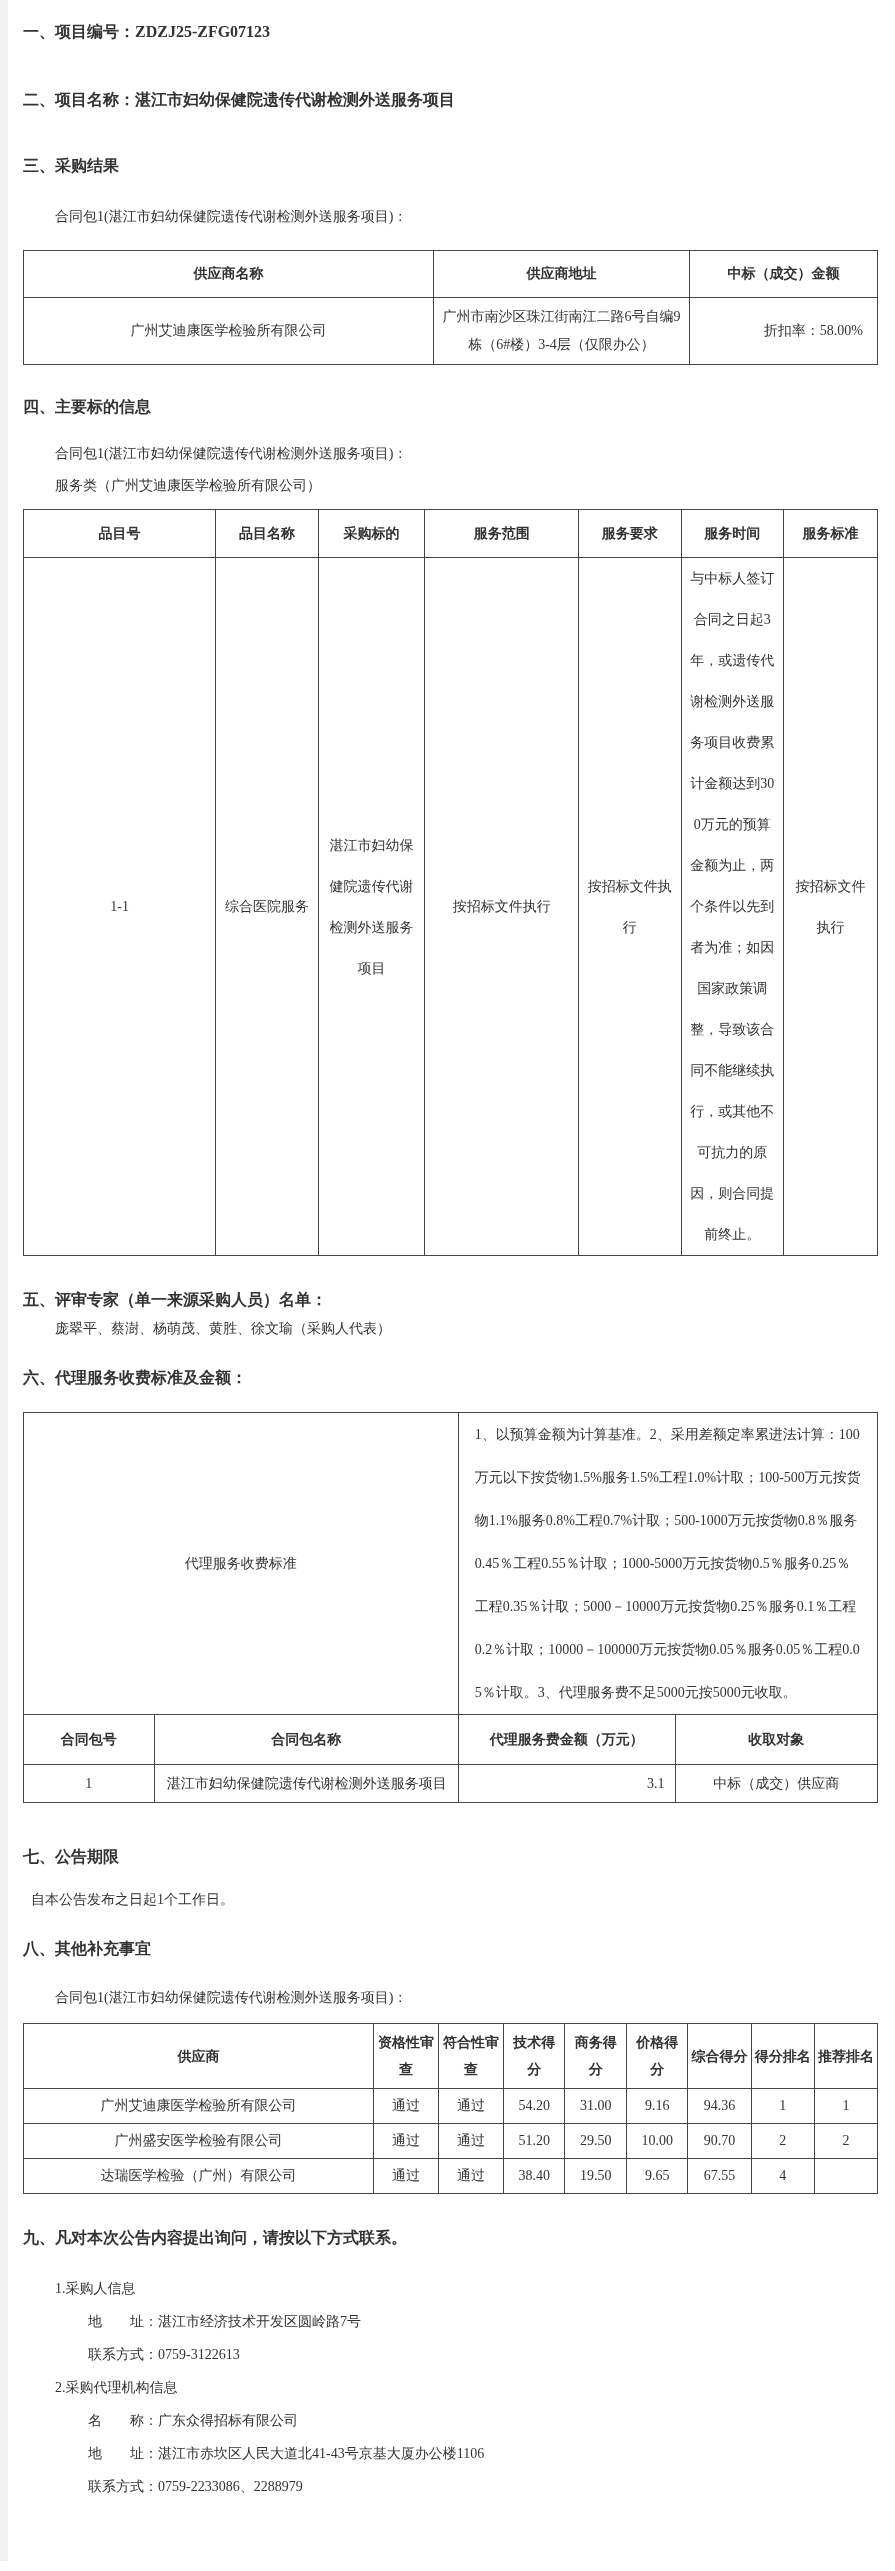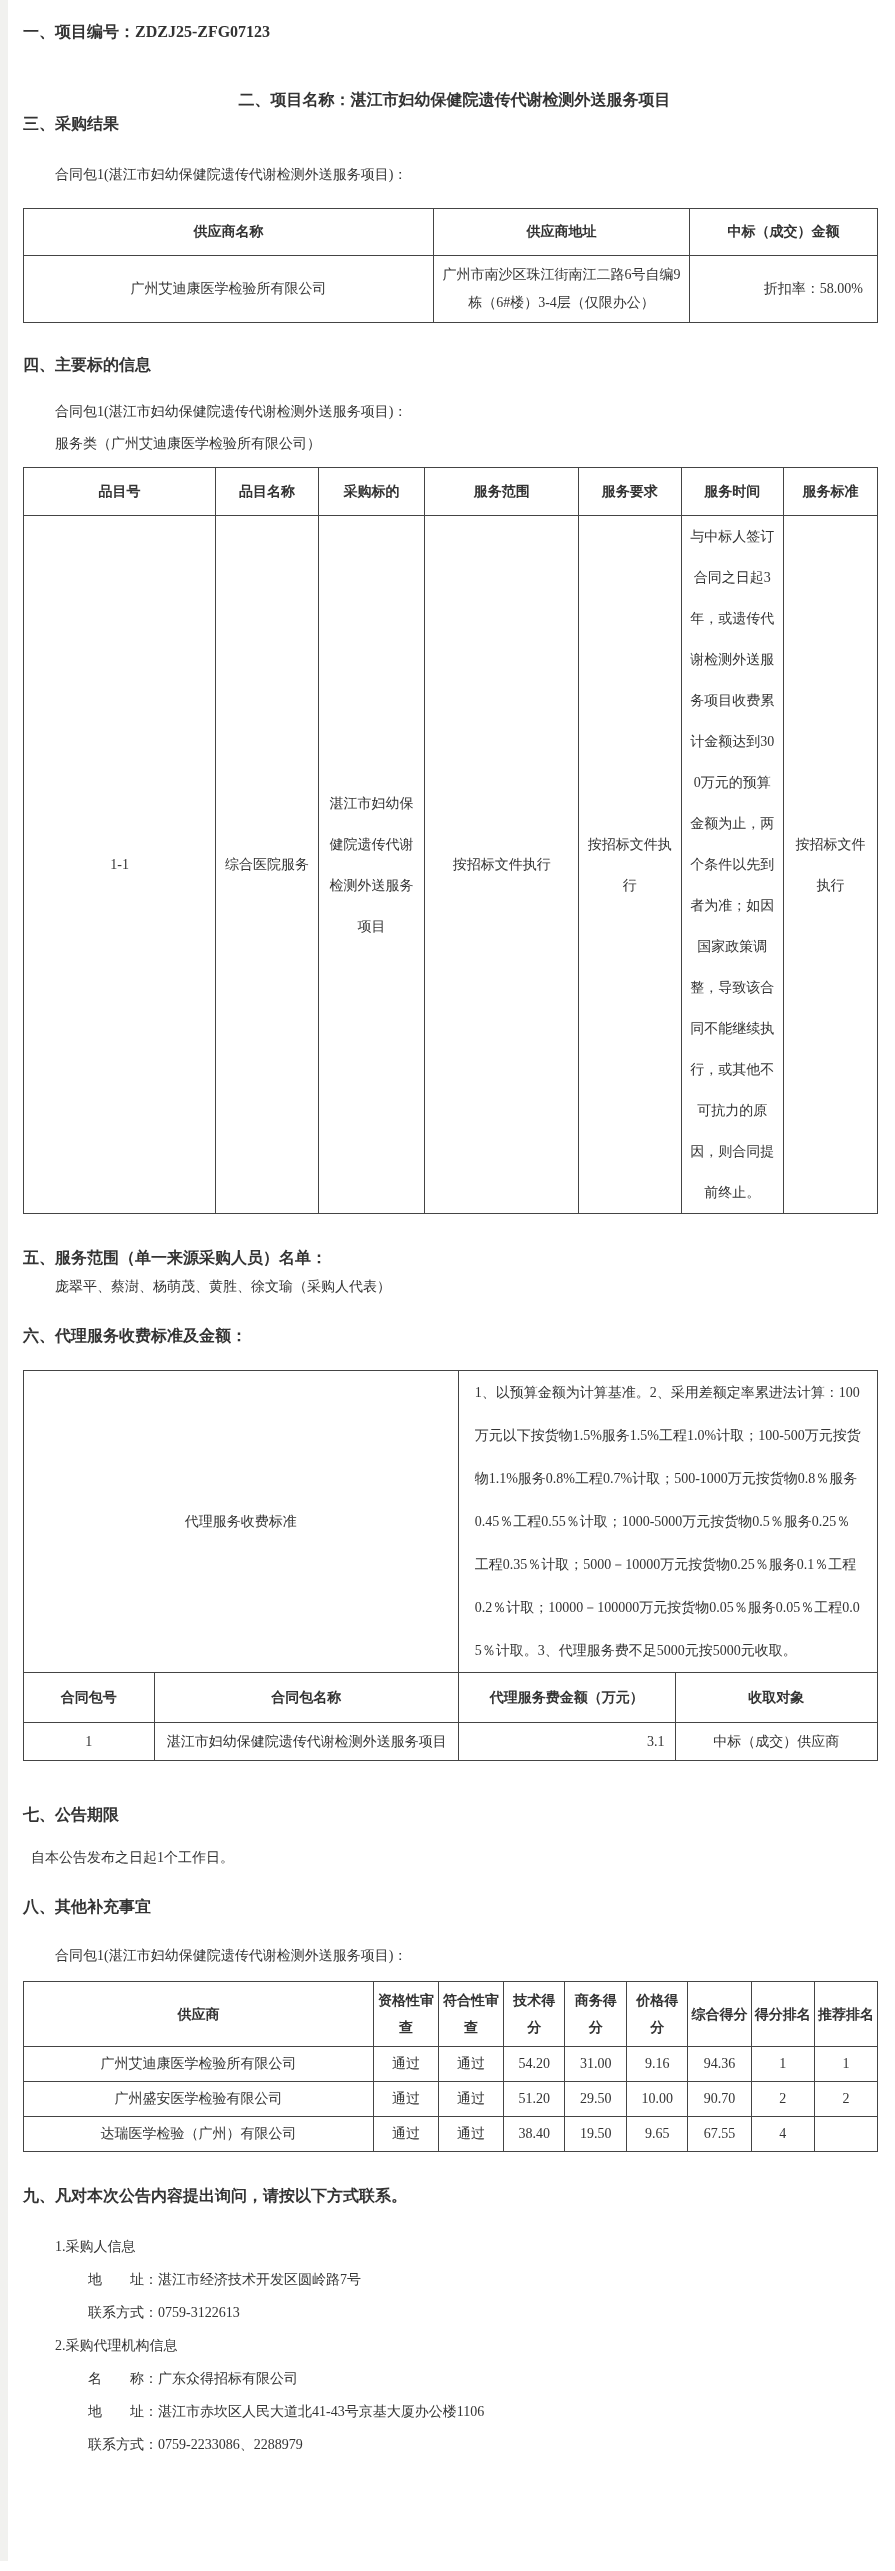"二、项目名称：湛江市妇幼保健院遗传代谢检测外送服务项目" .g44 { text-align: center -> none }
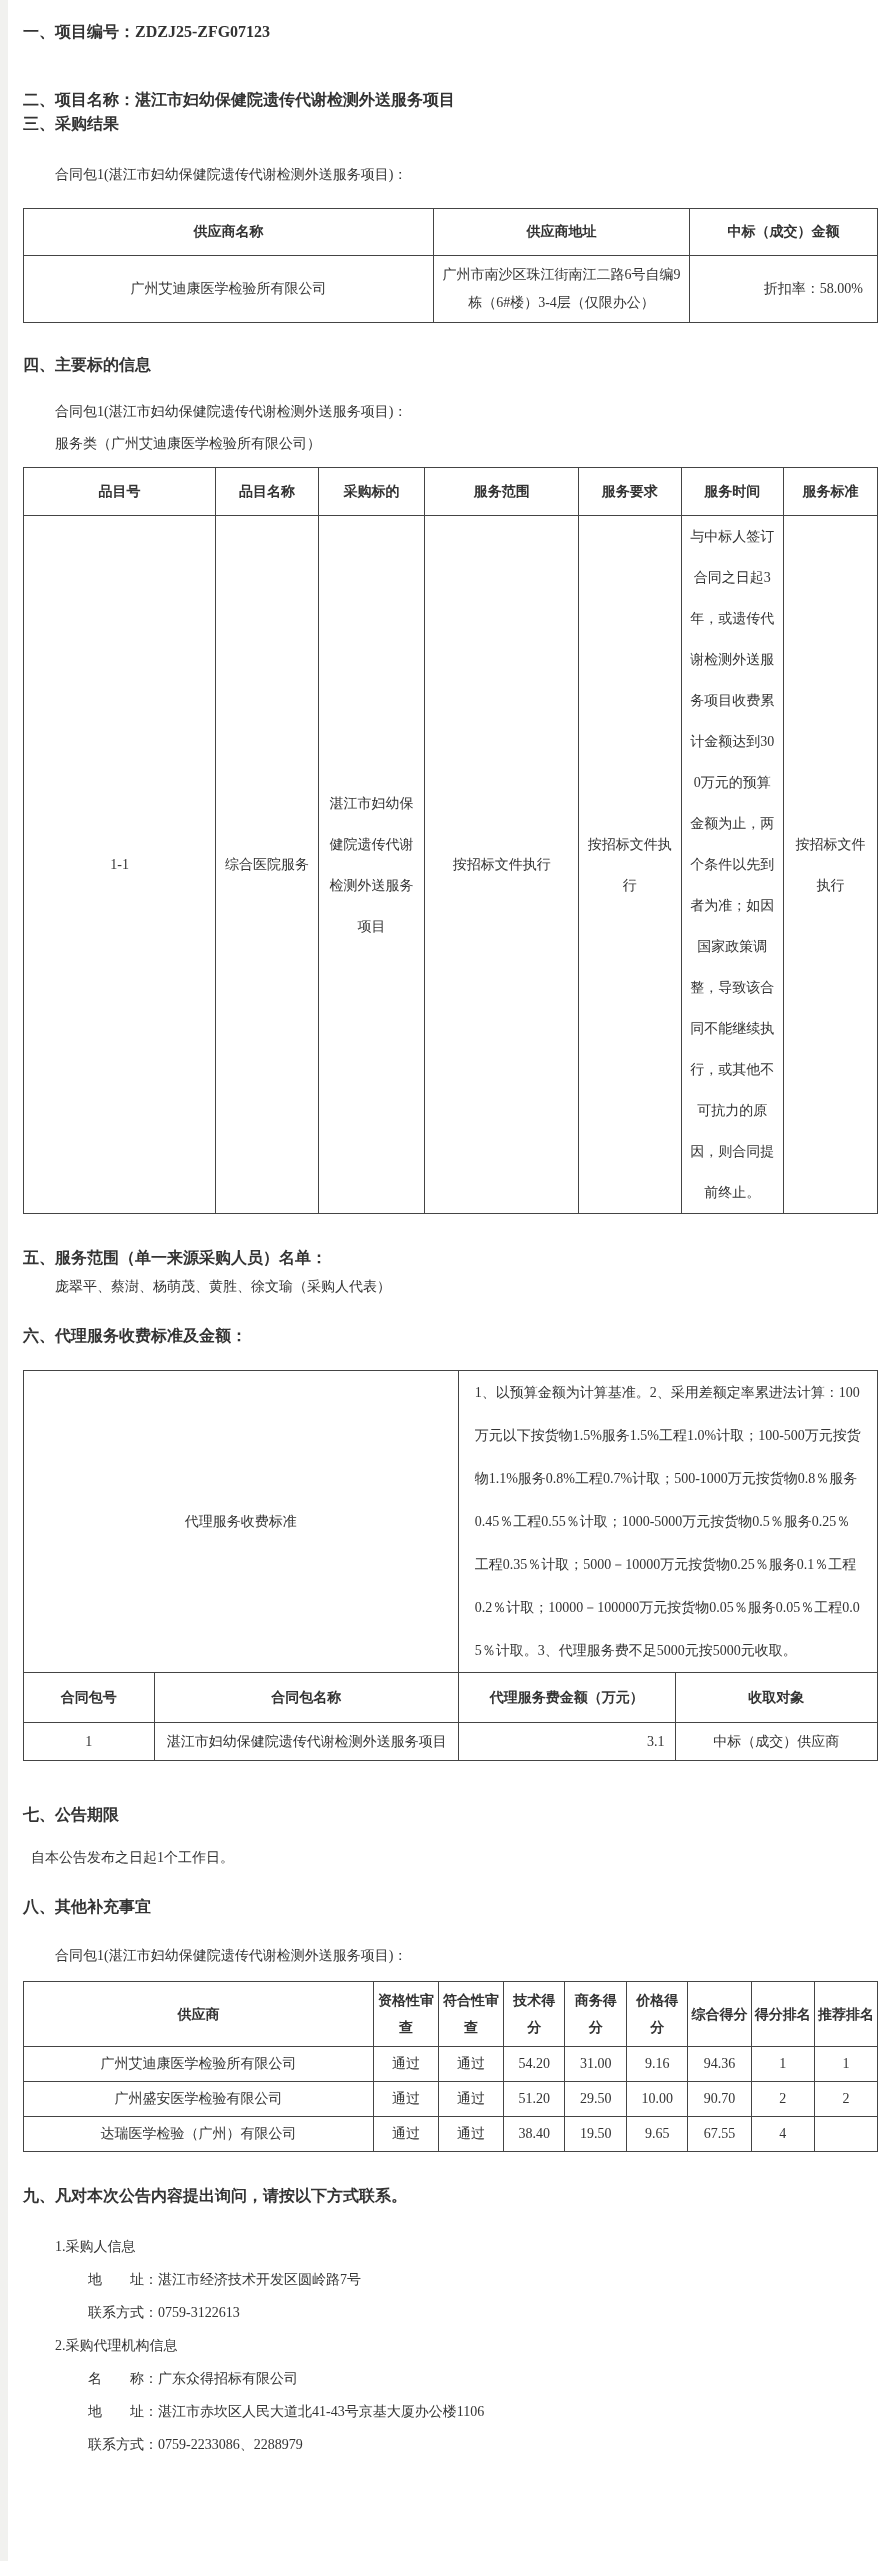"三、采购结果" .g42 { margin-top: none -> 42px }
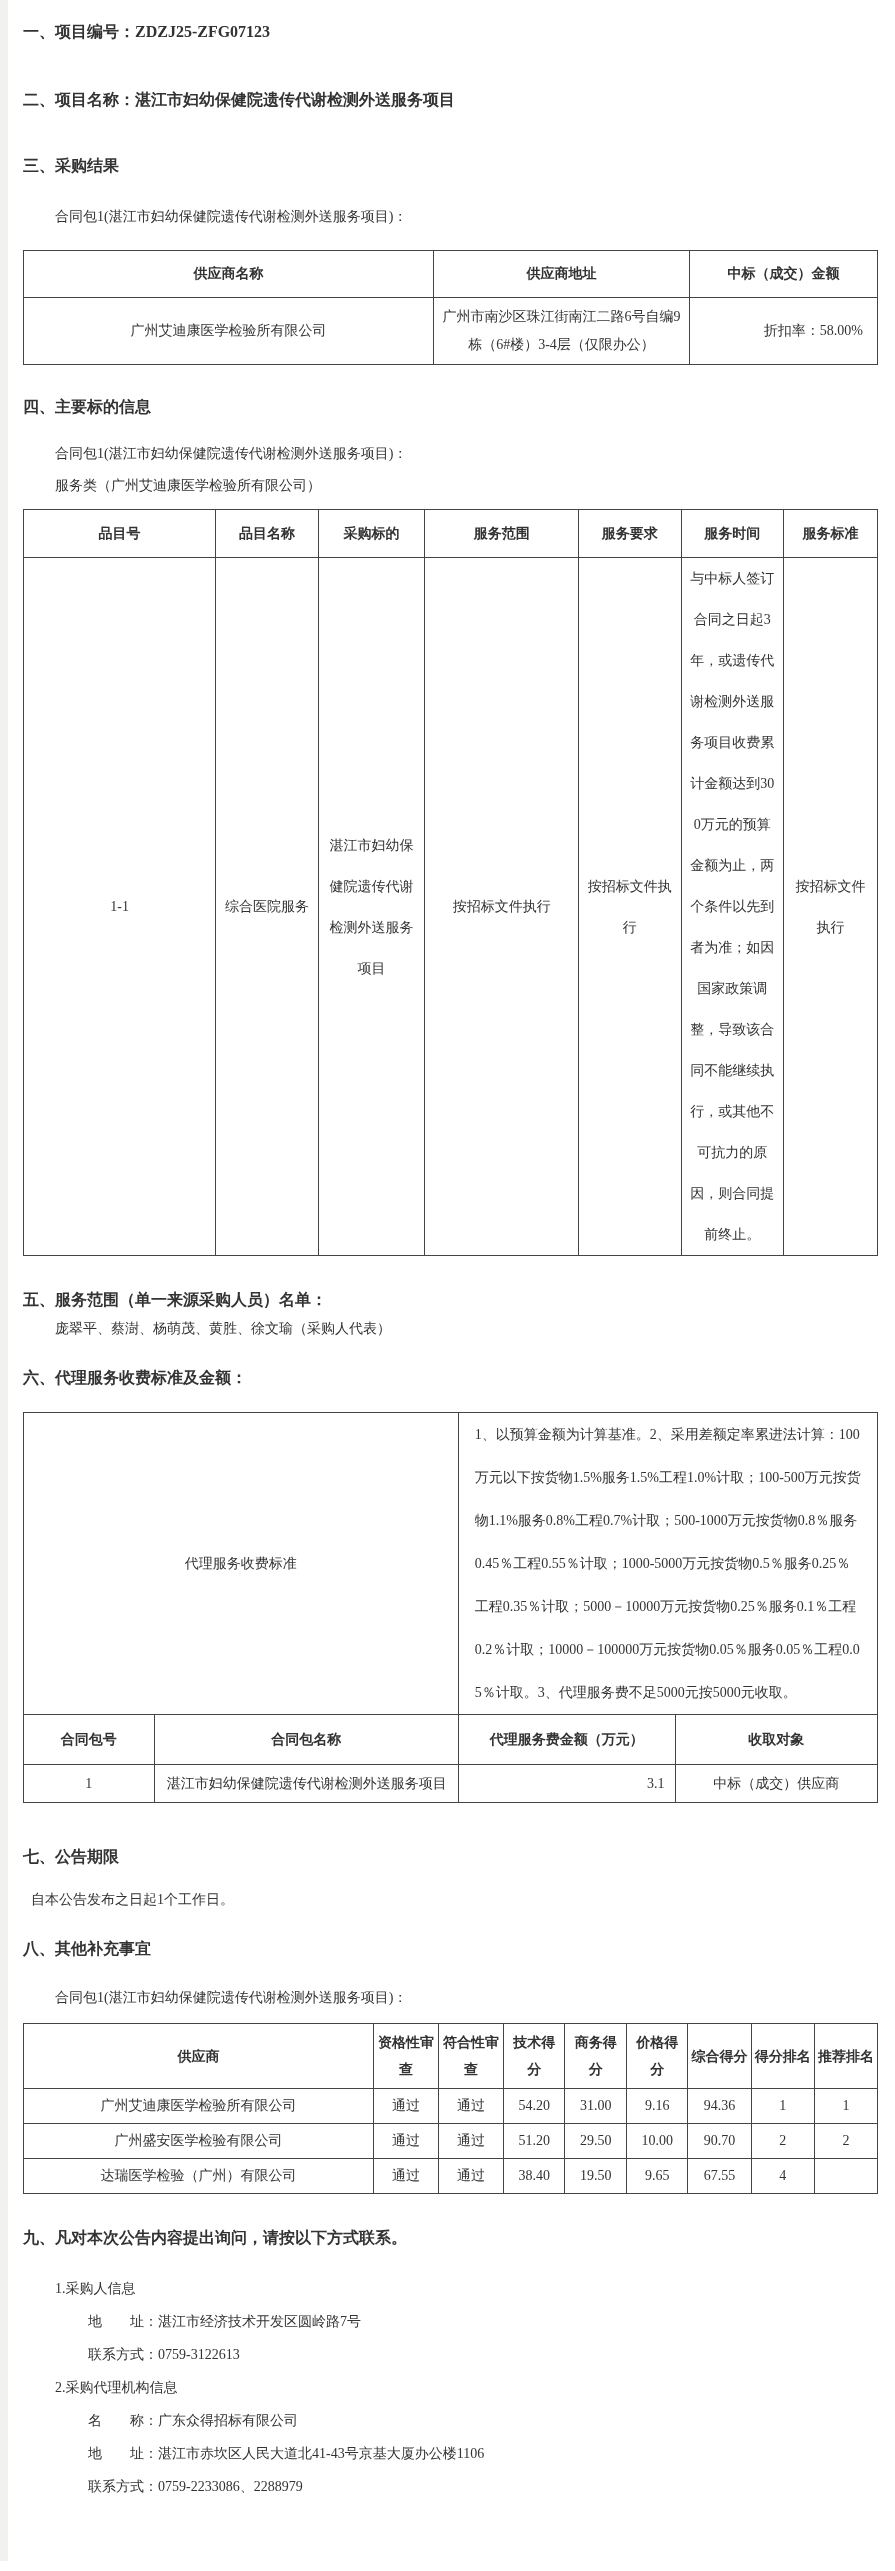"五、服务范围（单一来源采购人员）名单：" div.h { text: 服务范围 -> 评审专家 }
